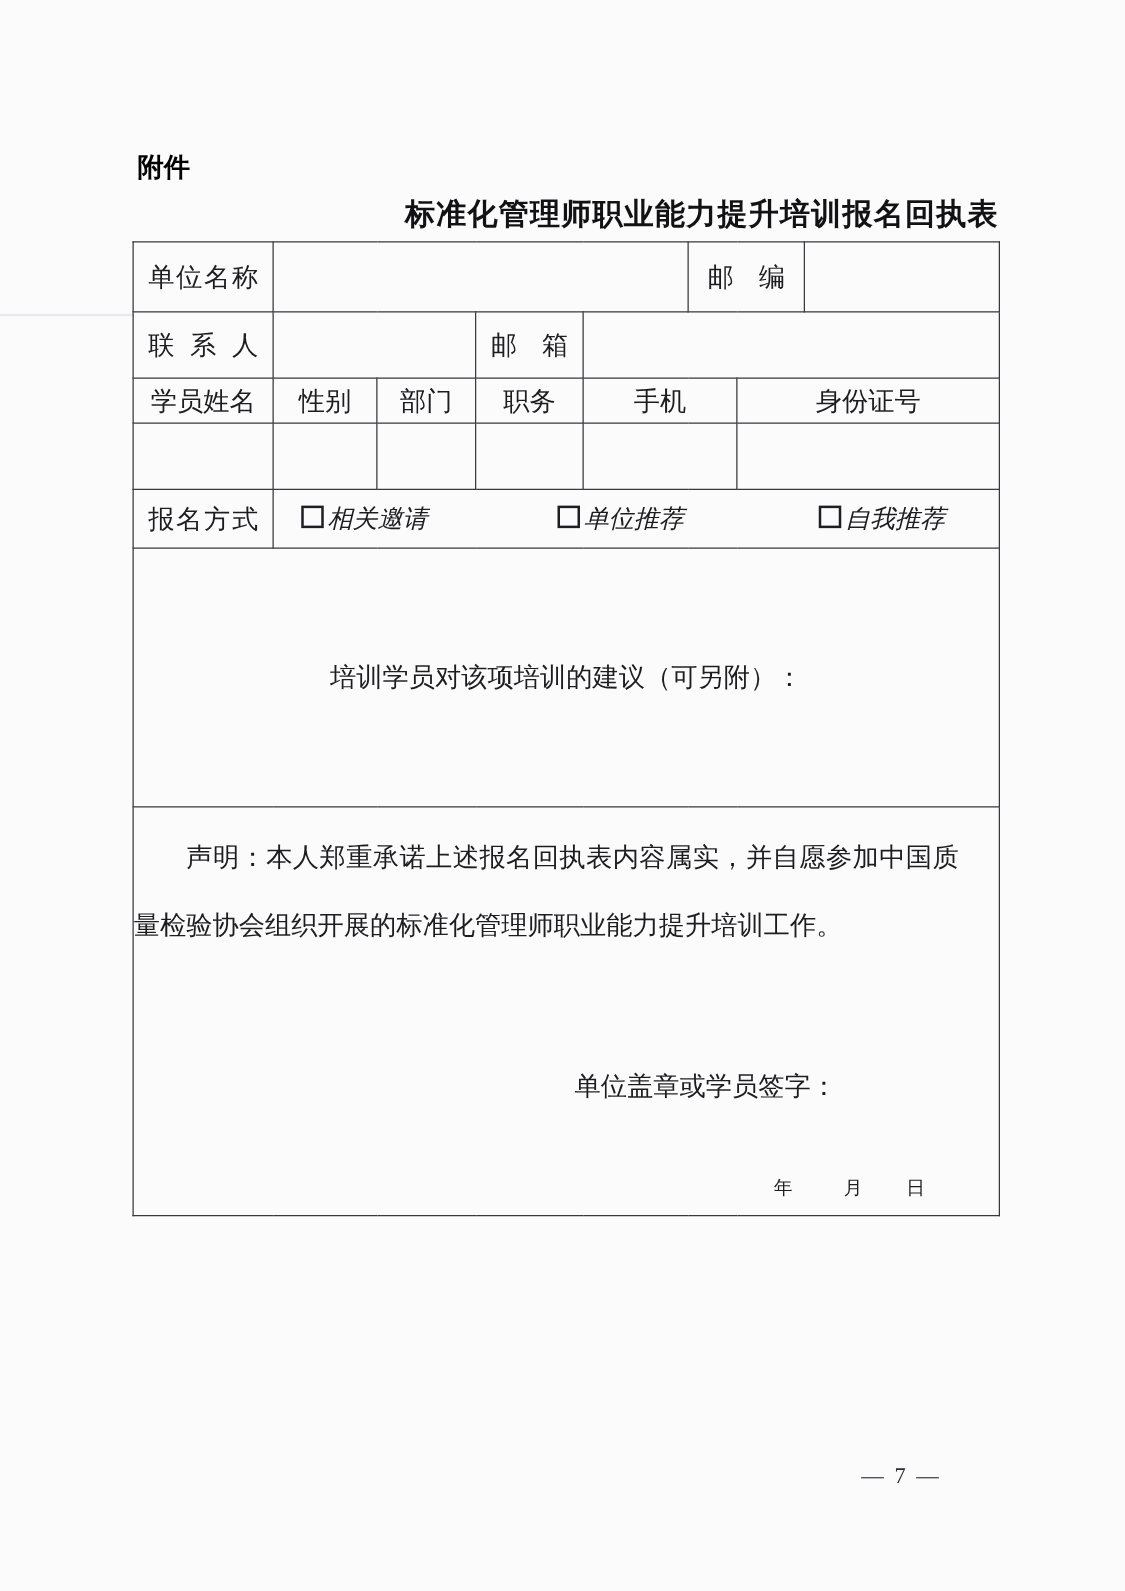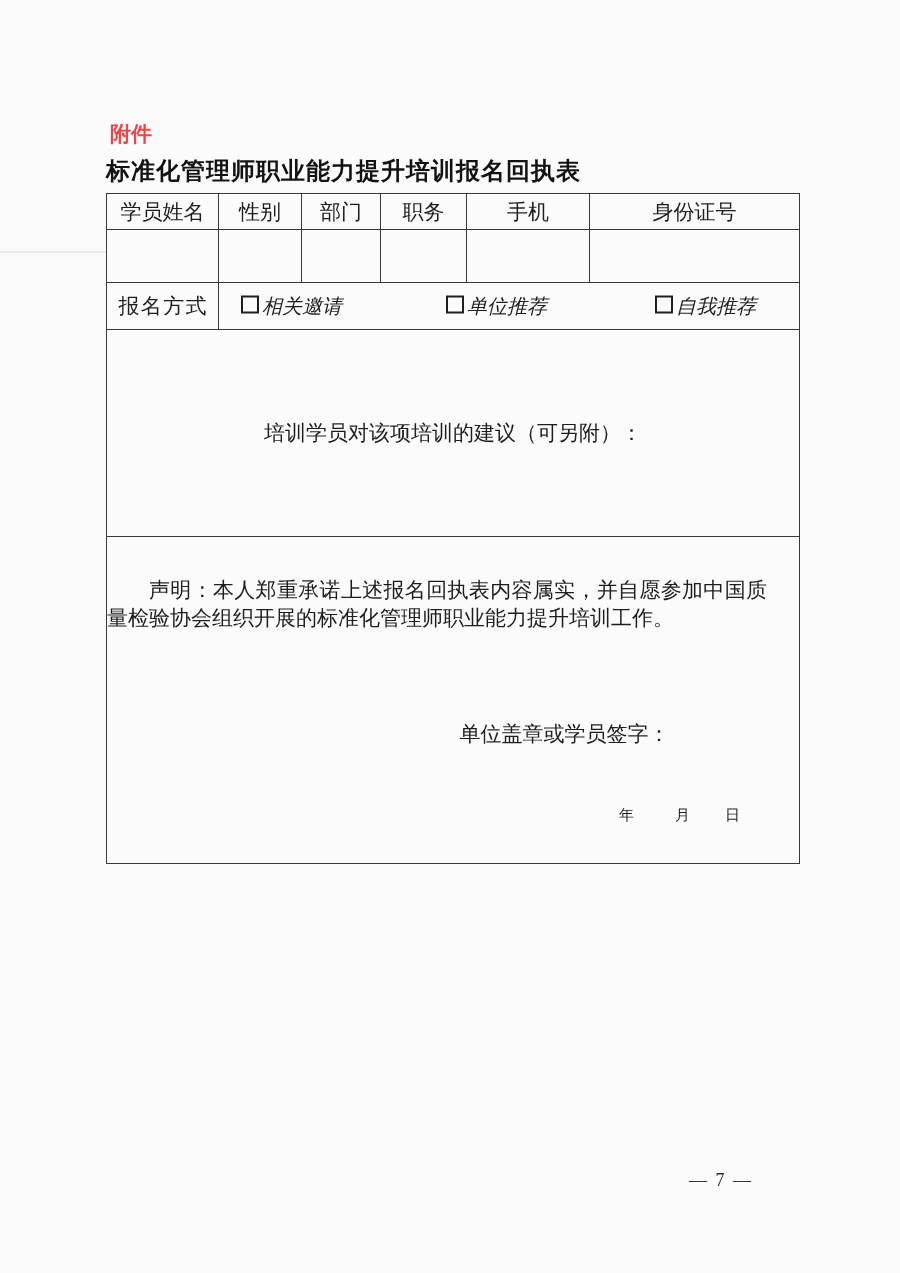"附件" .attachment { color: #ef4444 -> #000000 }
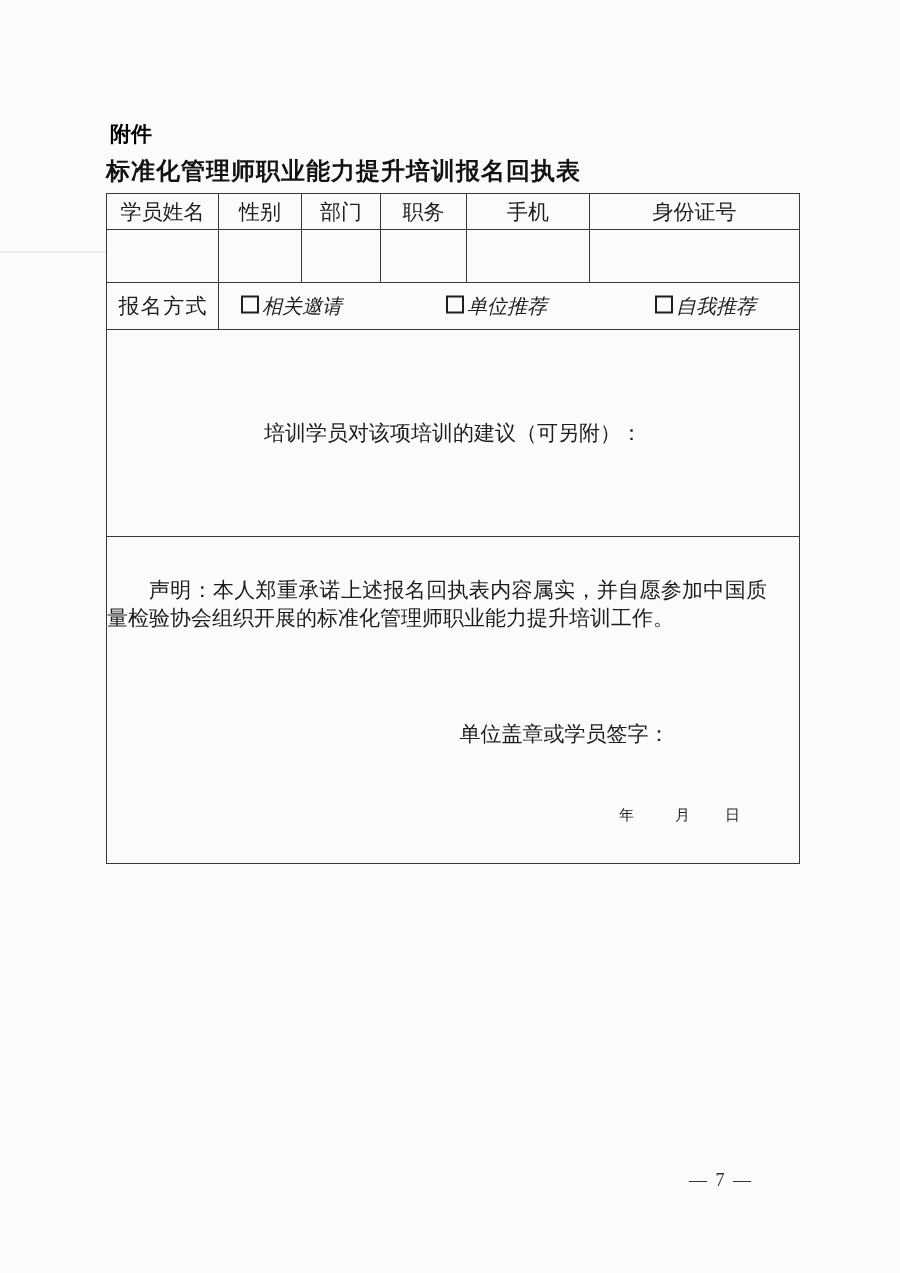"标准化管理师职业能力提升培训报名回执表" .doc-title { text-align: left -> right }
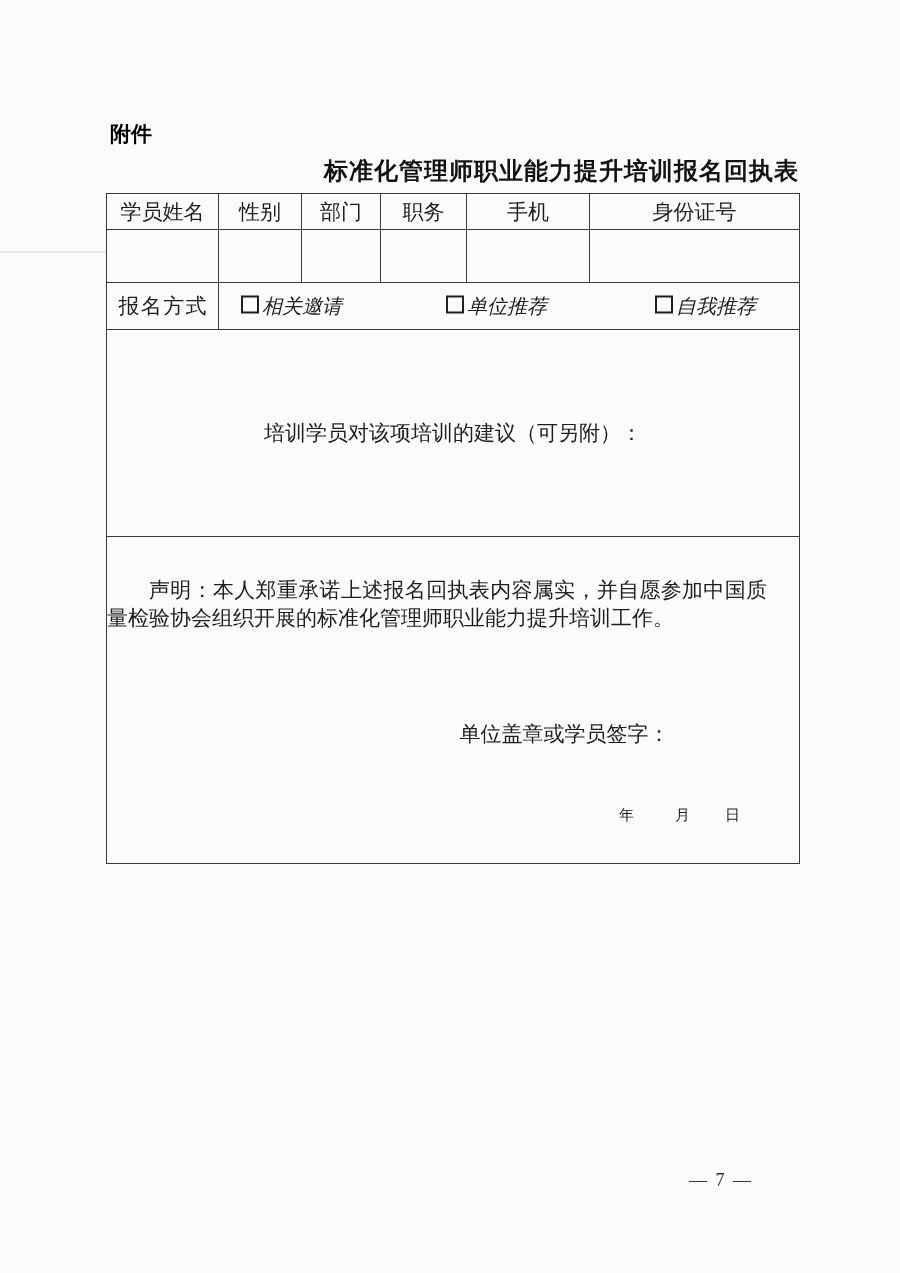"单位名称" tr { html: none -> <tr> <td><span>单位名称</span></td> <td></td> <td><span>邮编</span></td> <td></td> </tr> }
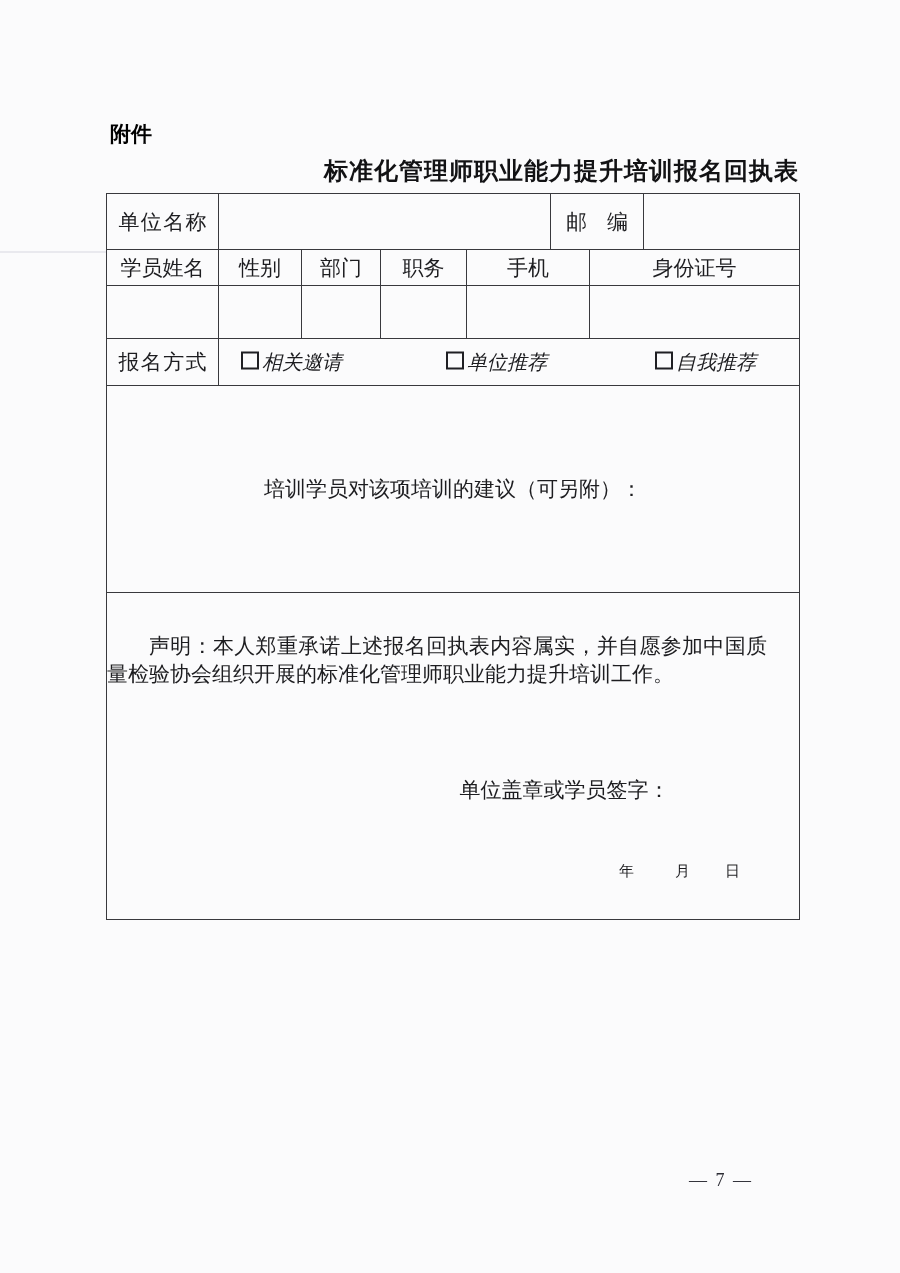"联系人" tr { html: none -> <tr> <td><span>联系人</span></td> <td></td> <td><span>邮箱</span></td> <td></td> </tr> }
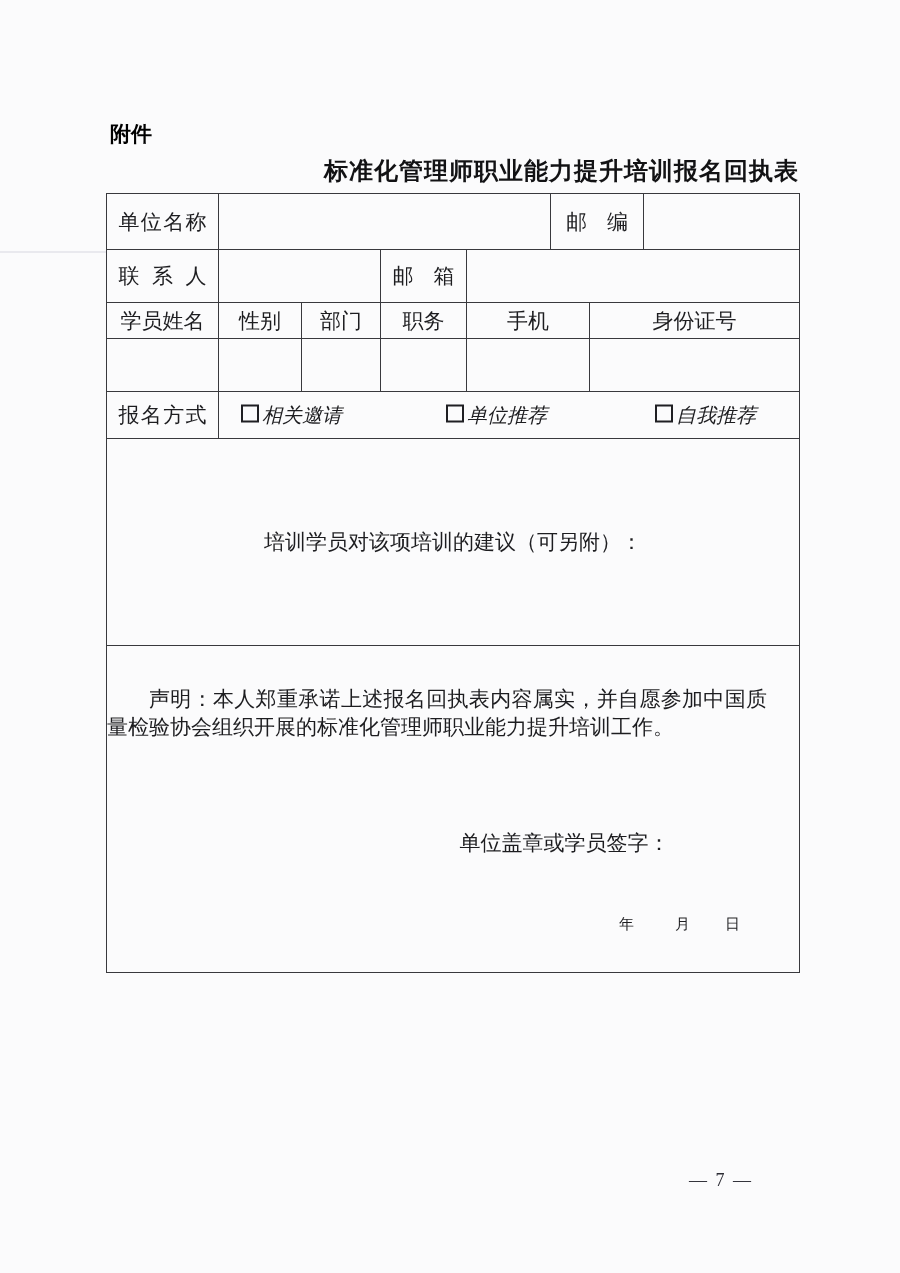"声明：本人郑重承诺上述报名回执表内容属实，并自愿参加中国质量检验协会组织开展的标" .decl-text { line-height: 28px -> 54px }
